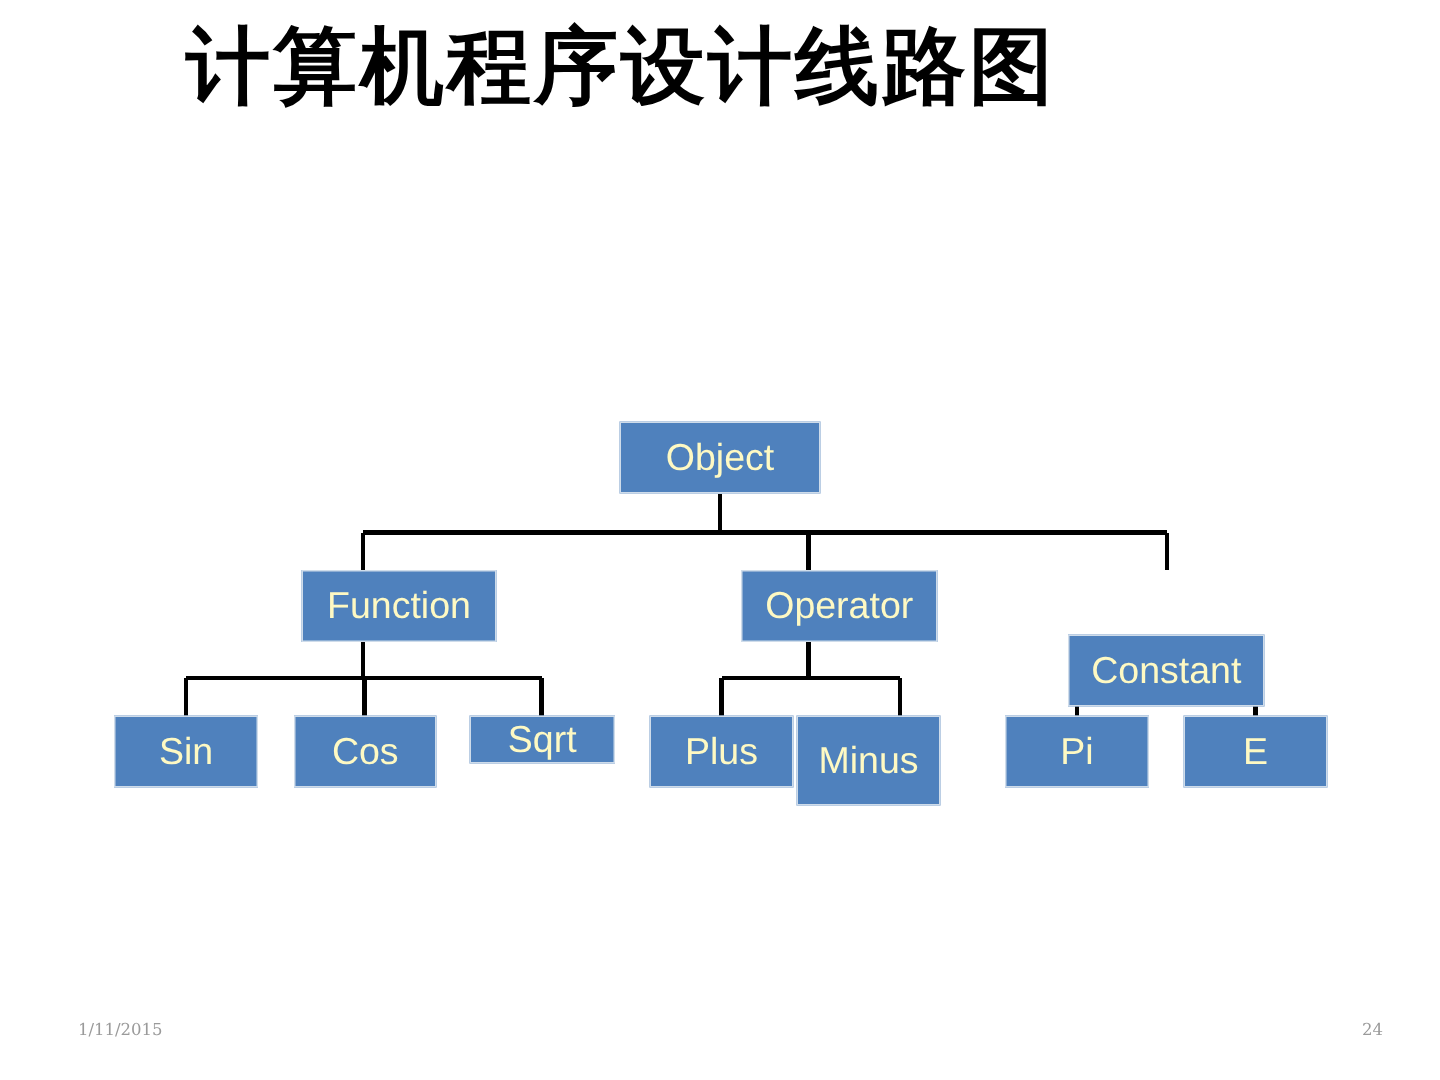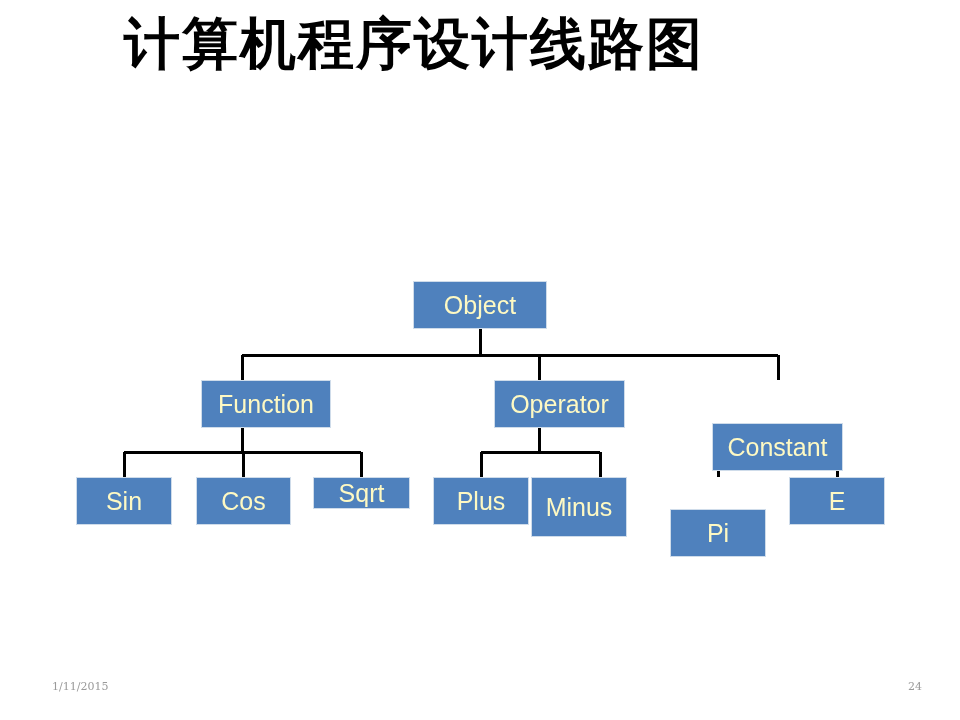"Pi" .node.leaf6 { margin-top: 32px -> none }
